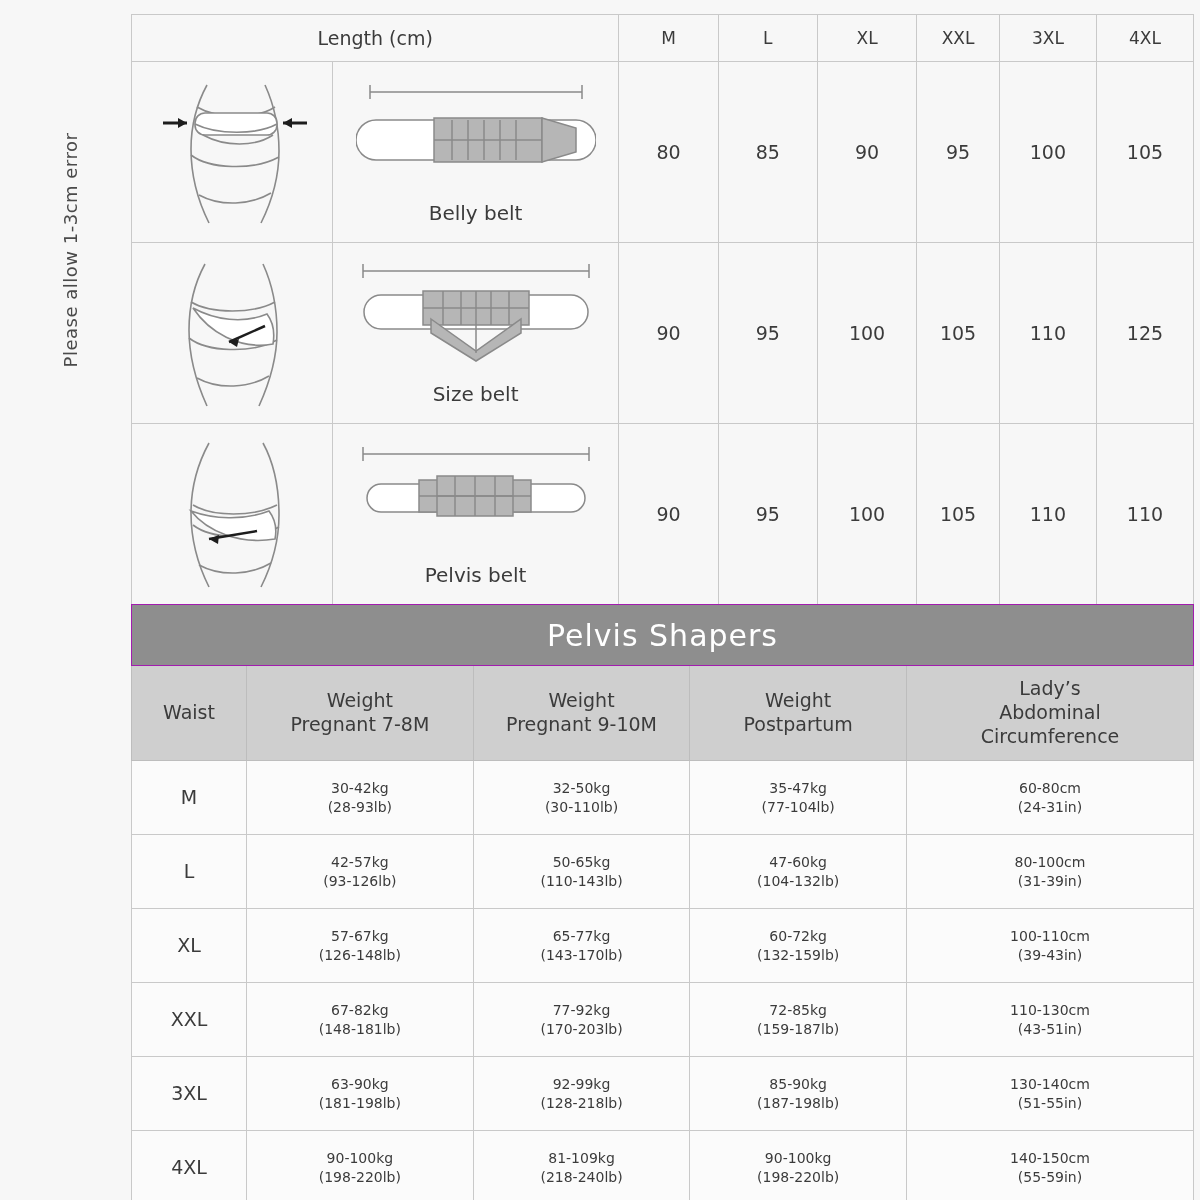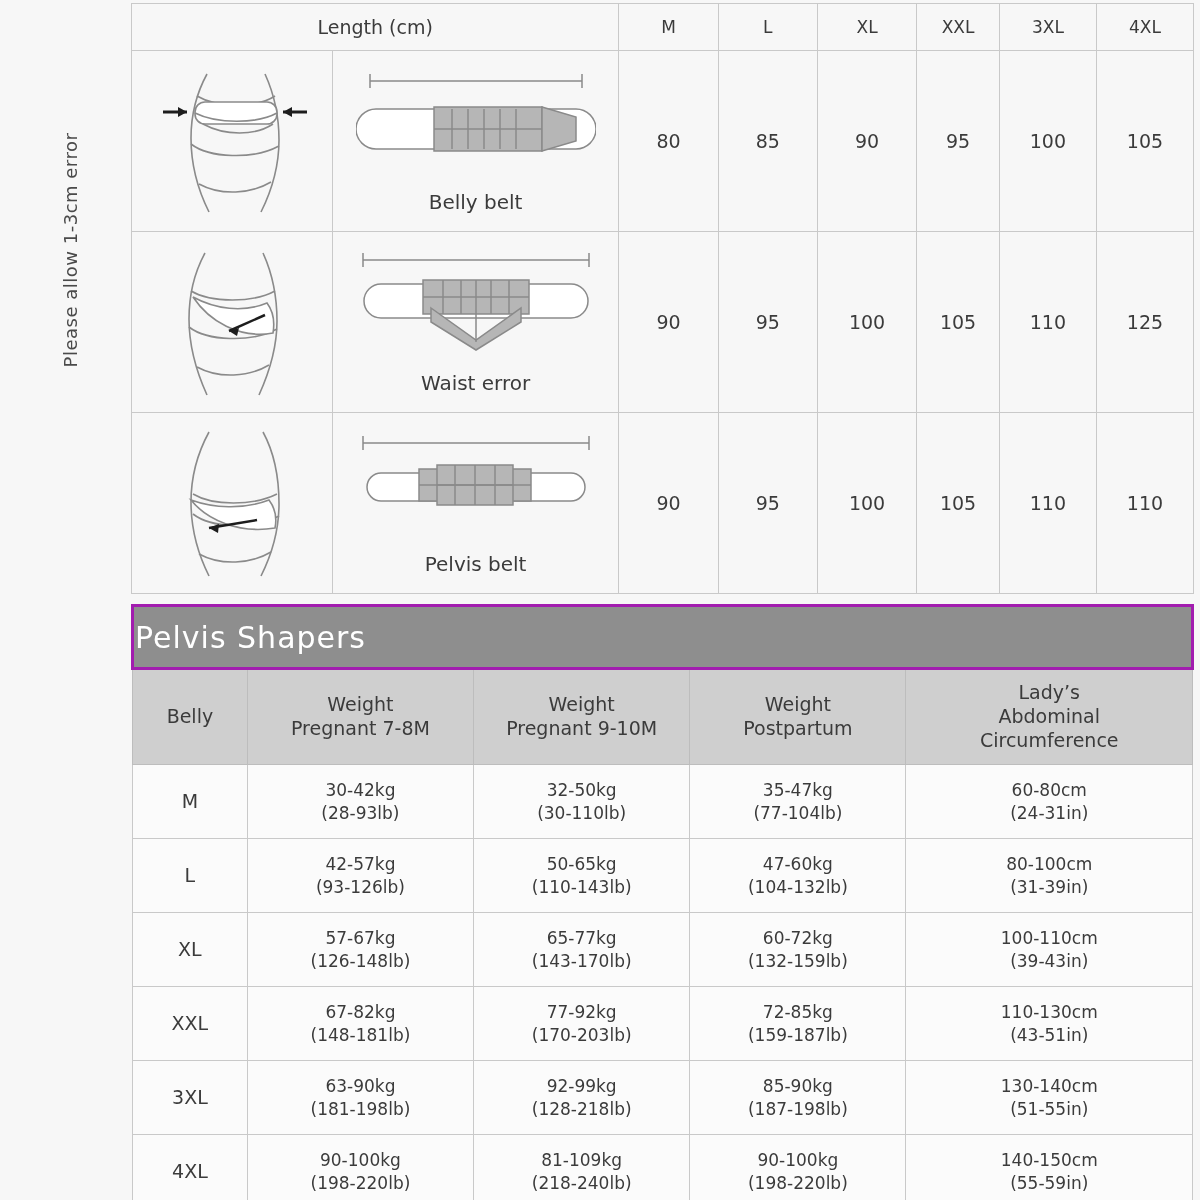"Length (cm)" .length-table { top: 3px -> 14px }
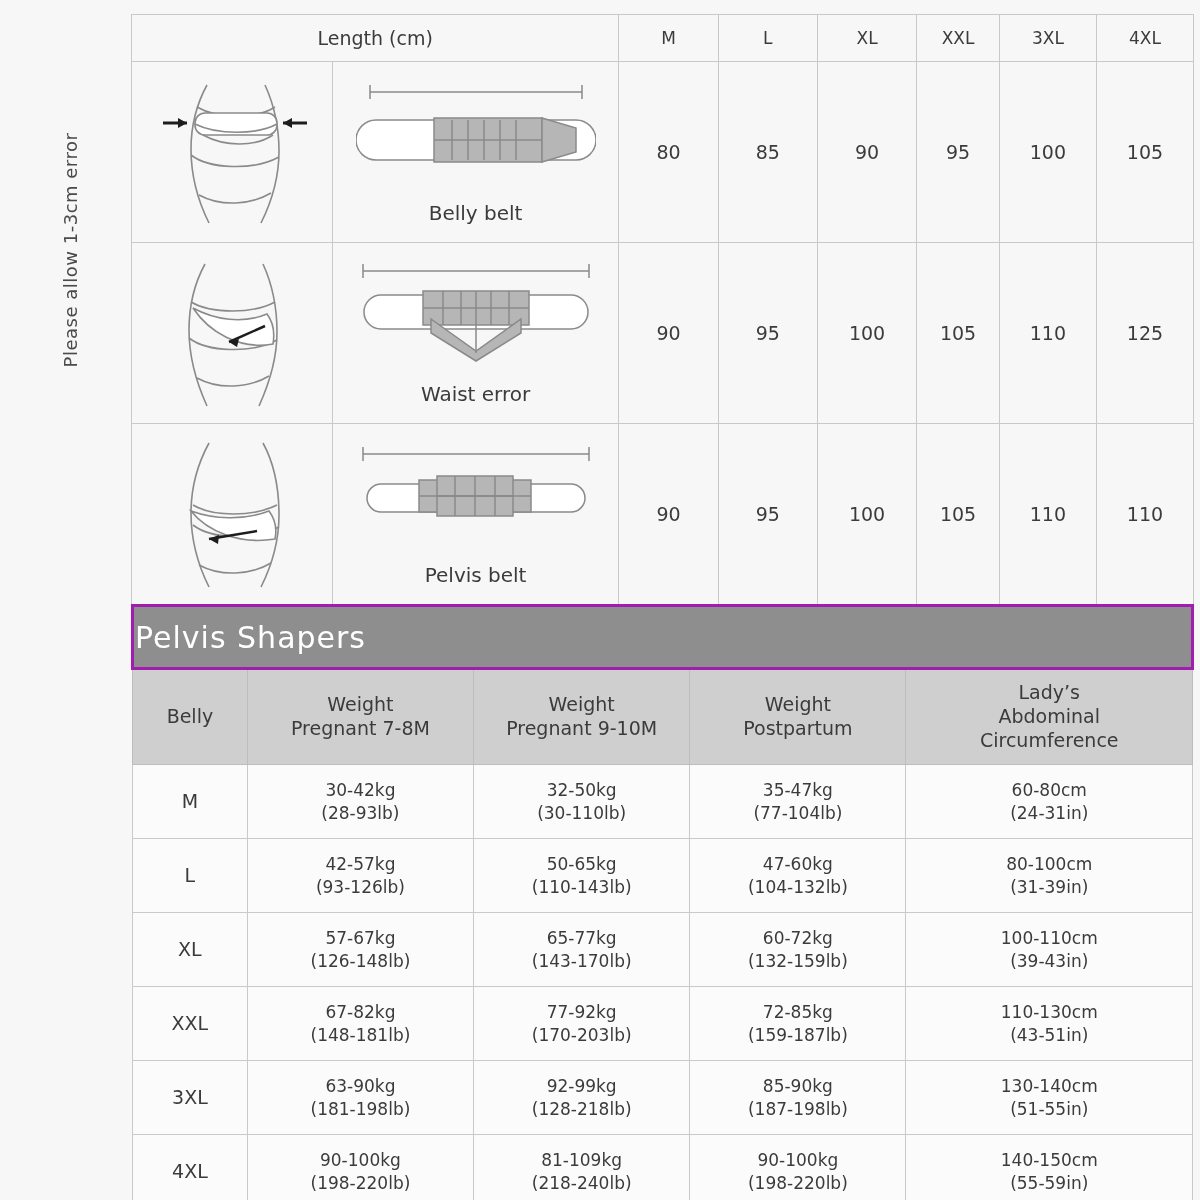"Waist error" div.prod-label { text: Waist error -> Size belt }
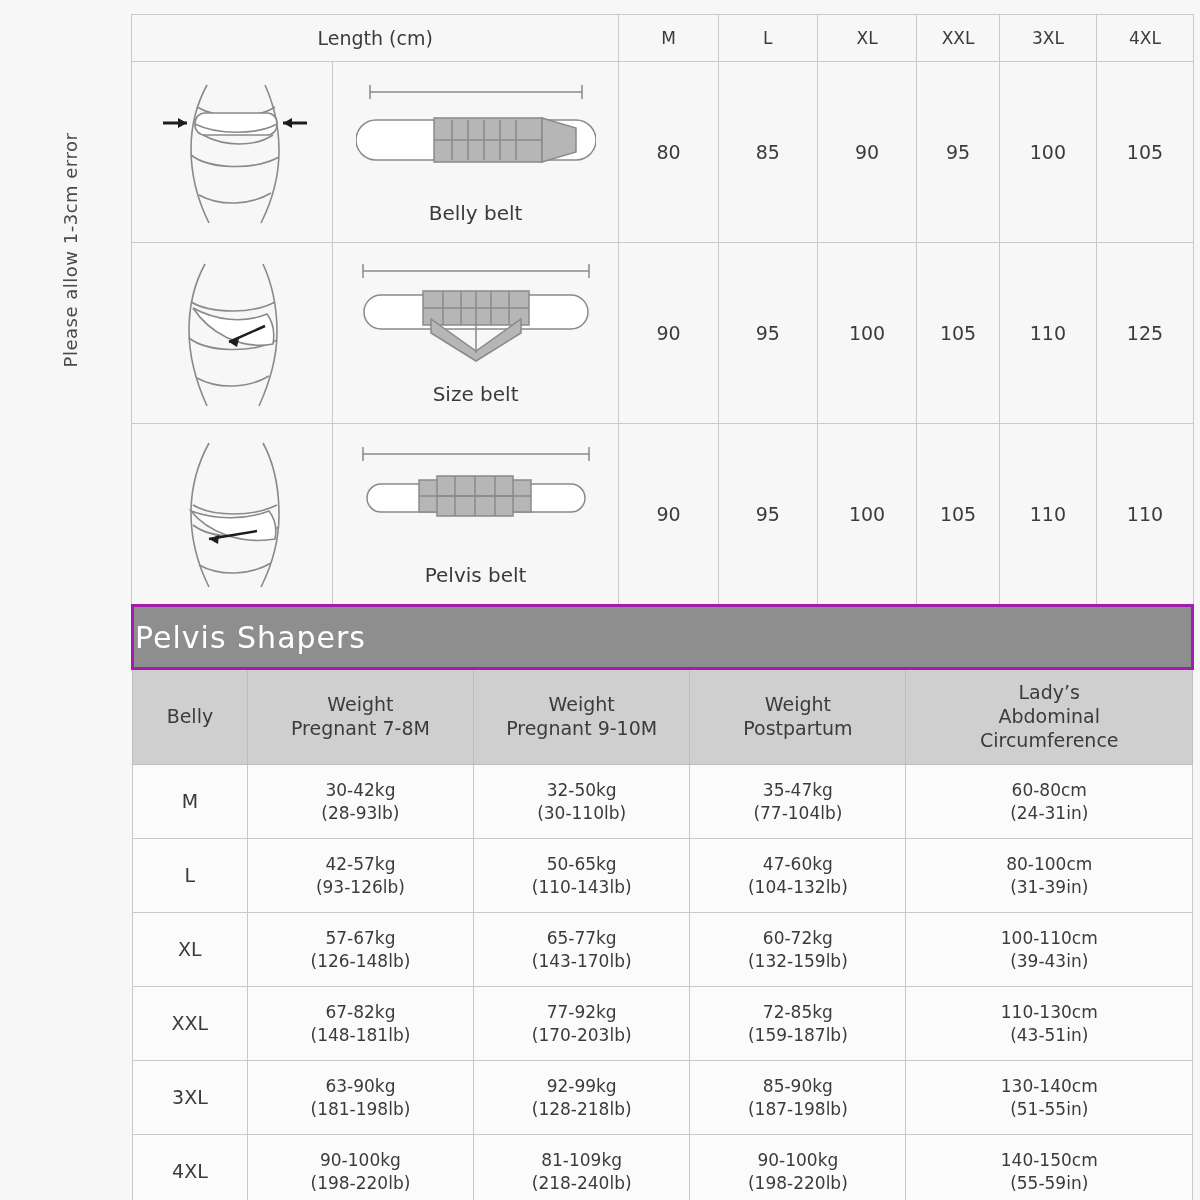"Pelvis Shapers" .shaper-title td { border: 3px solid #a21caf -> 1px solid #a21caf; text-align: left -> center }
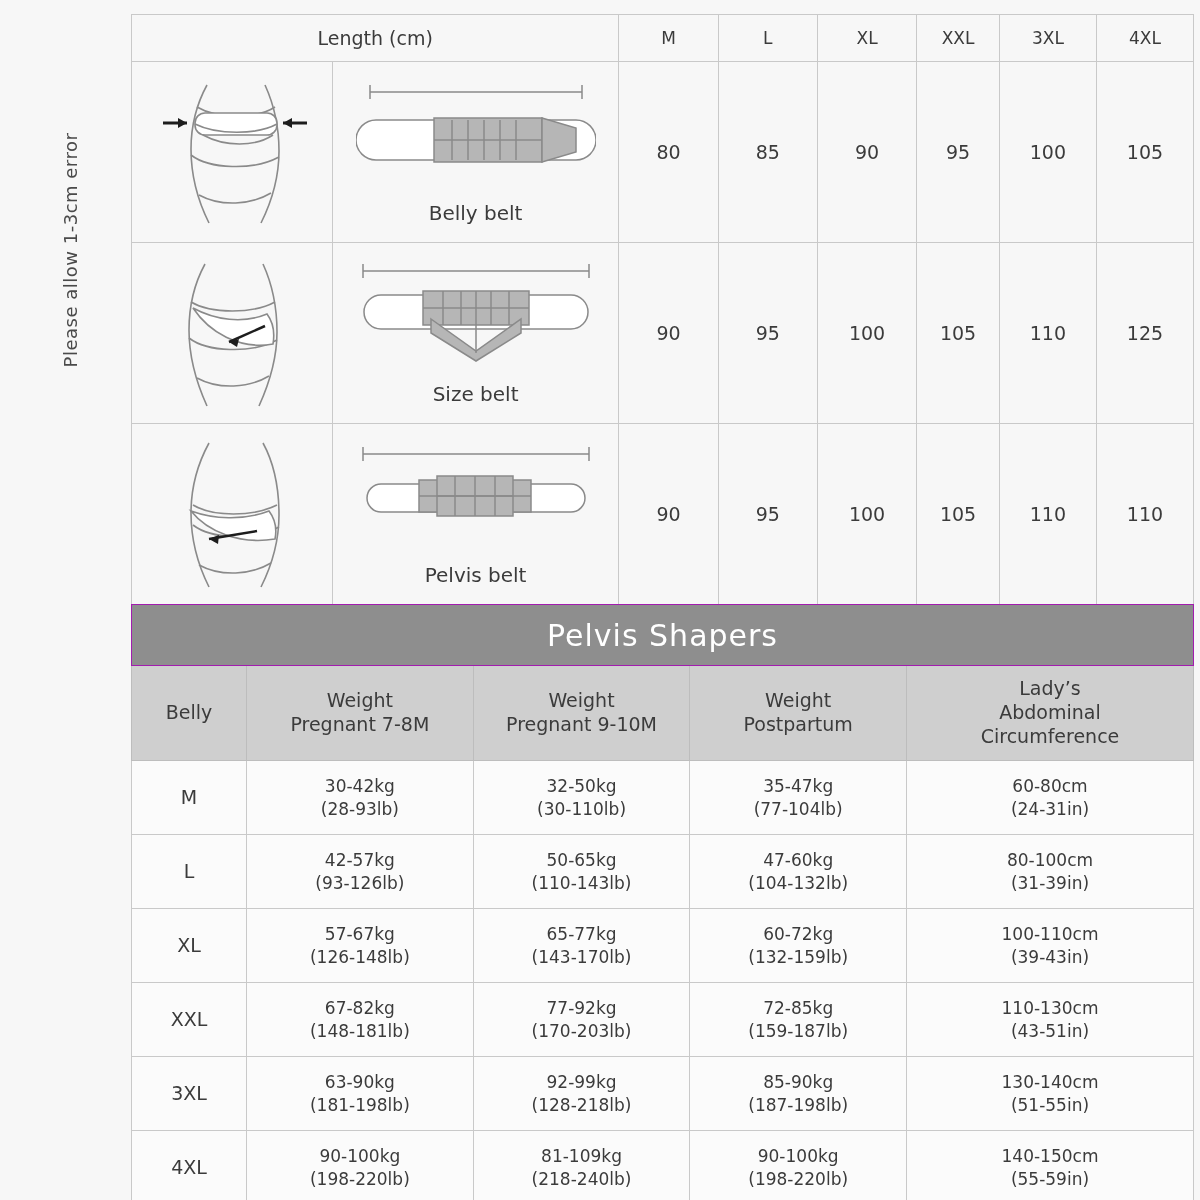"Belly" td { text: Belly -> Waist }
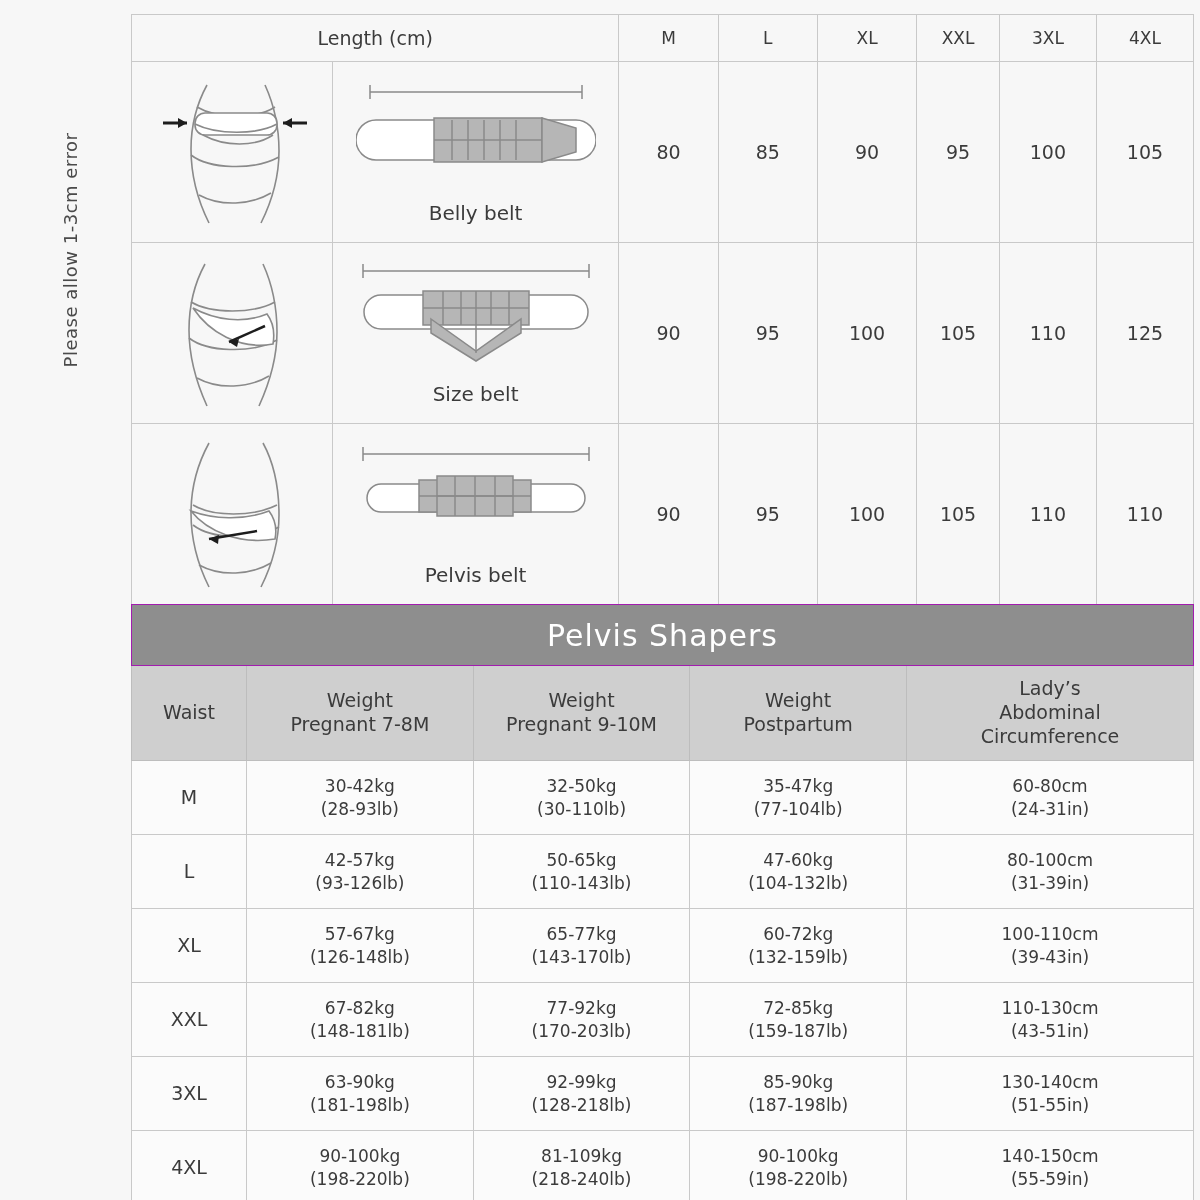"30-42kg" .shaper-table tbody td { font-size: 17px -> 14px }
